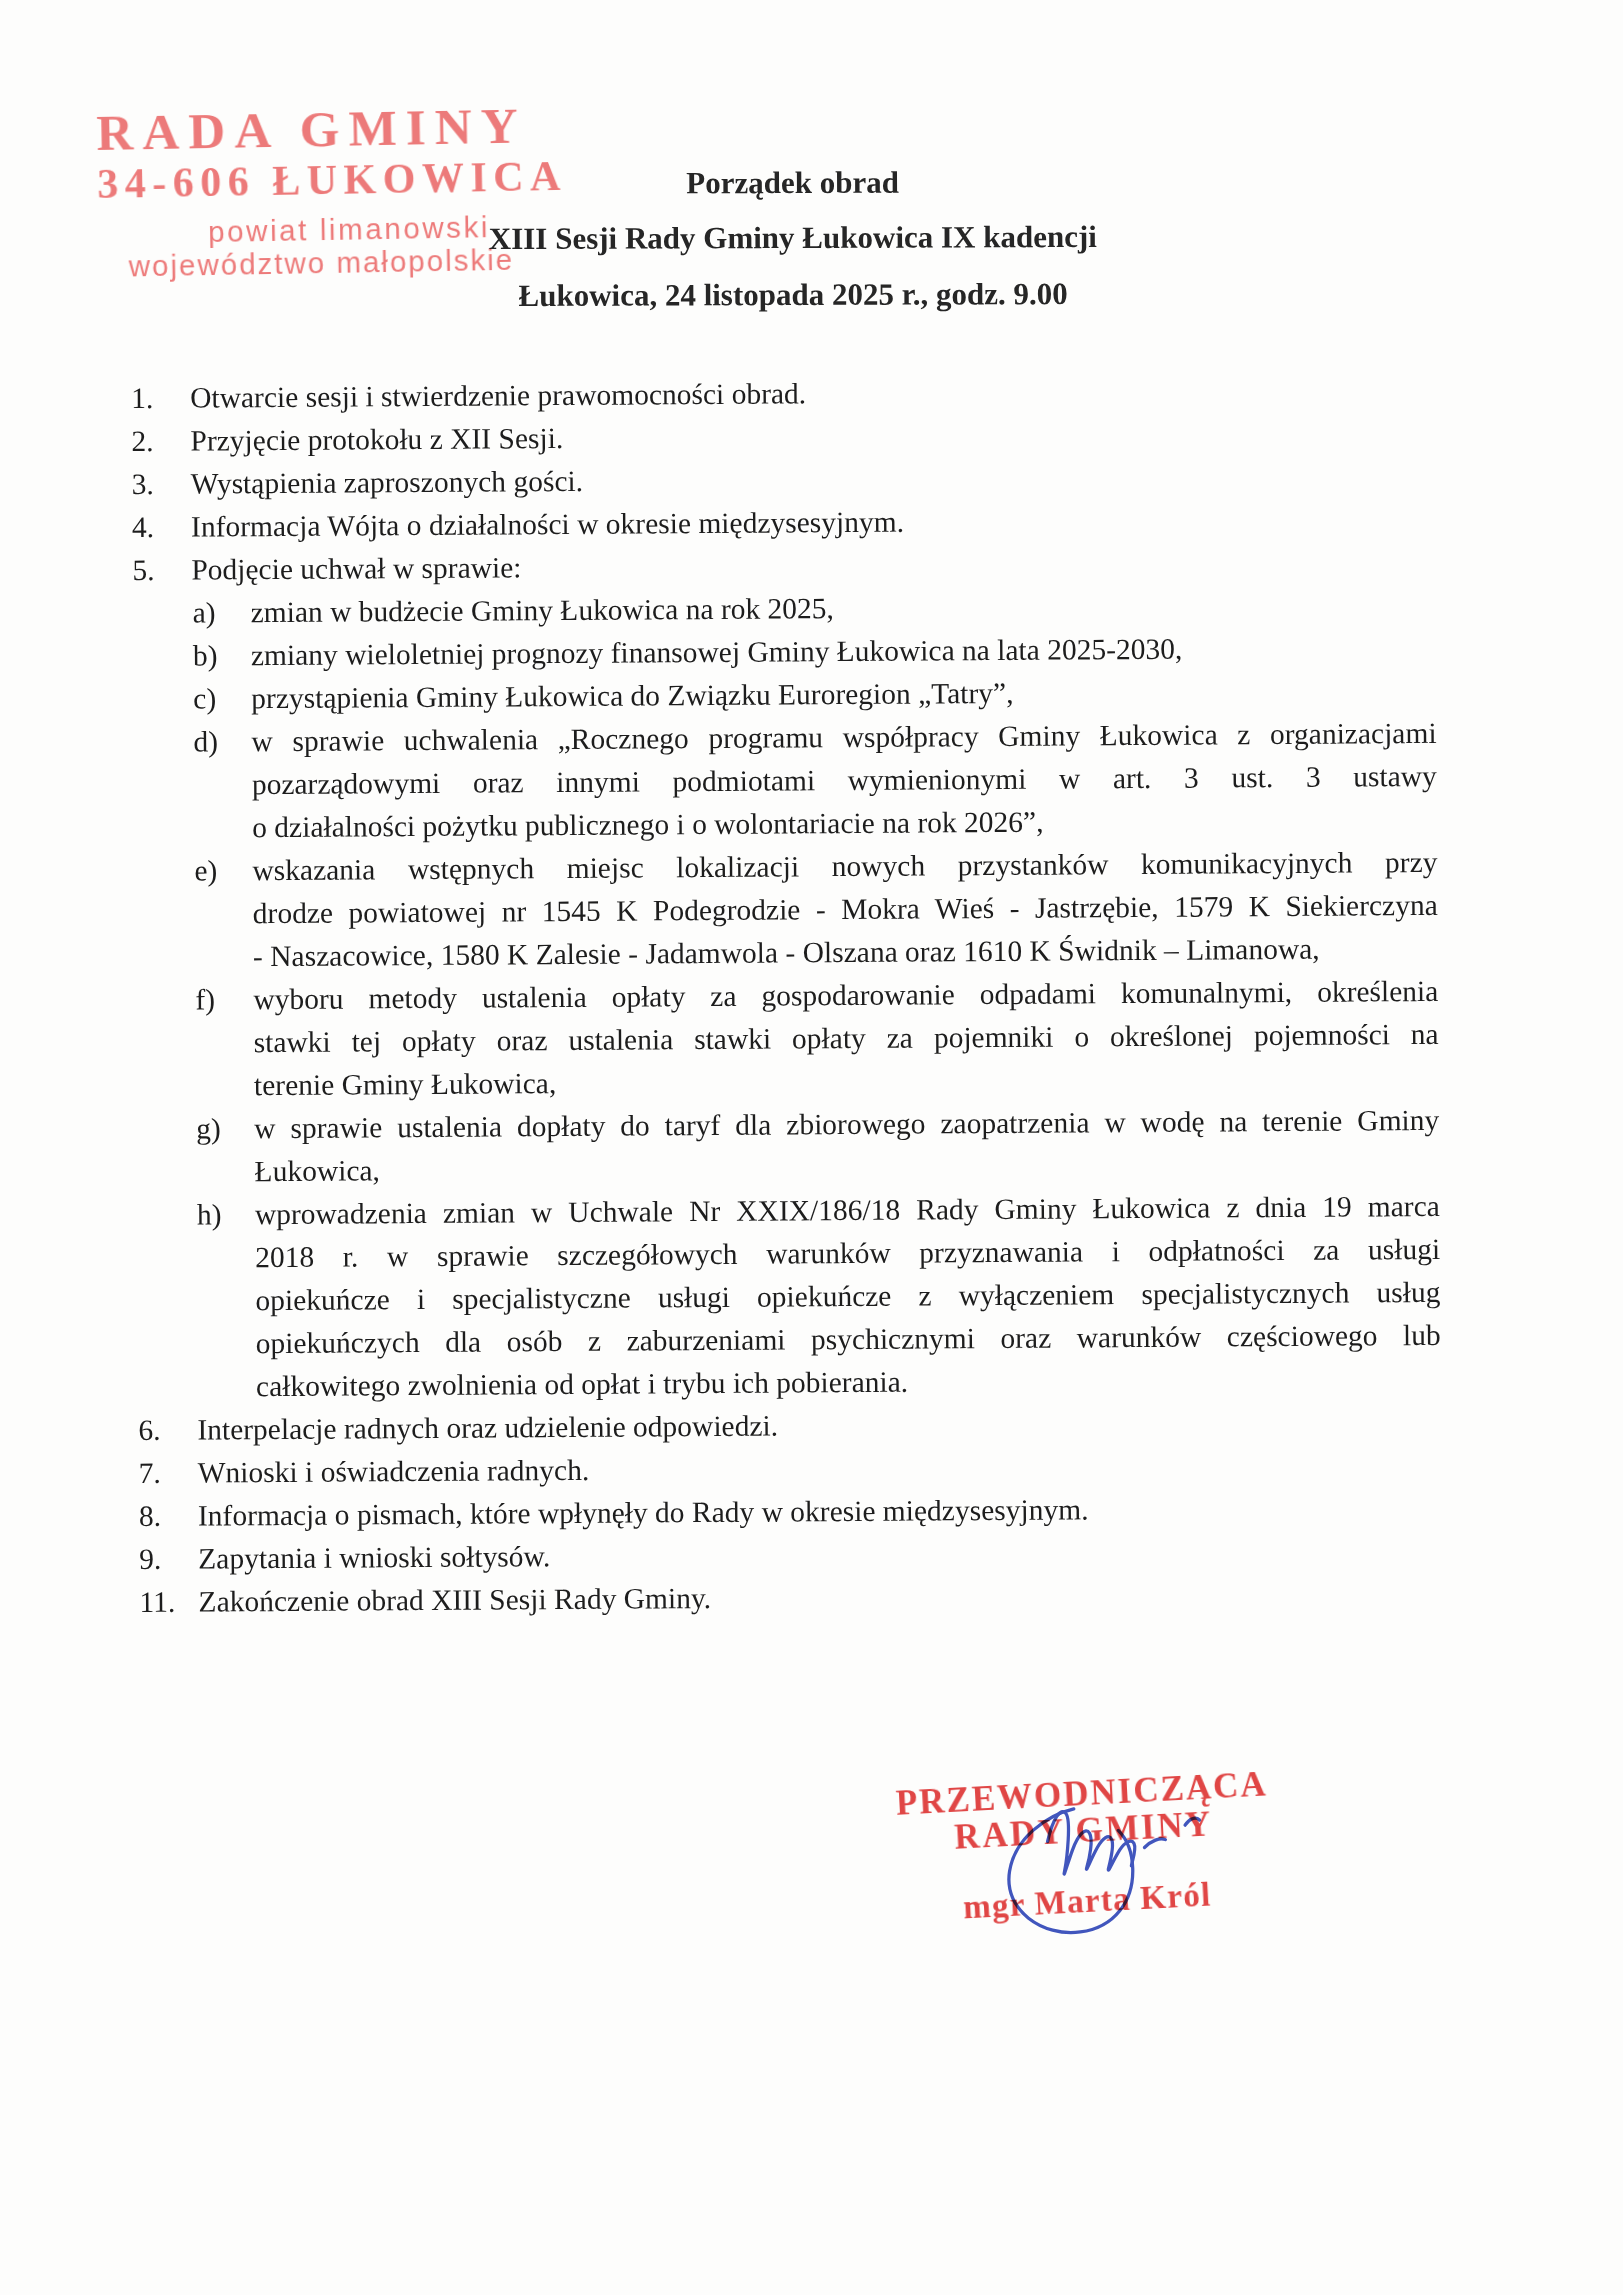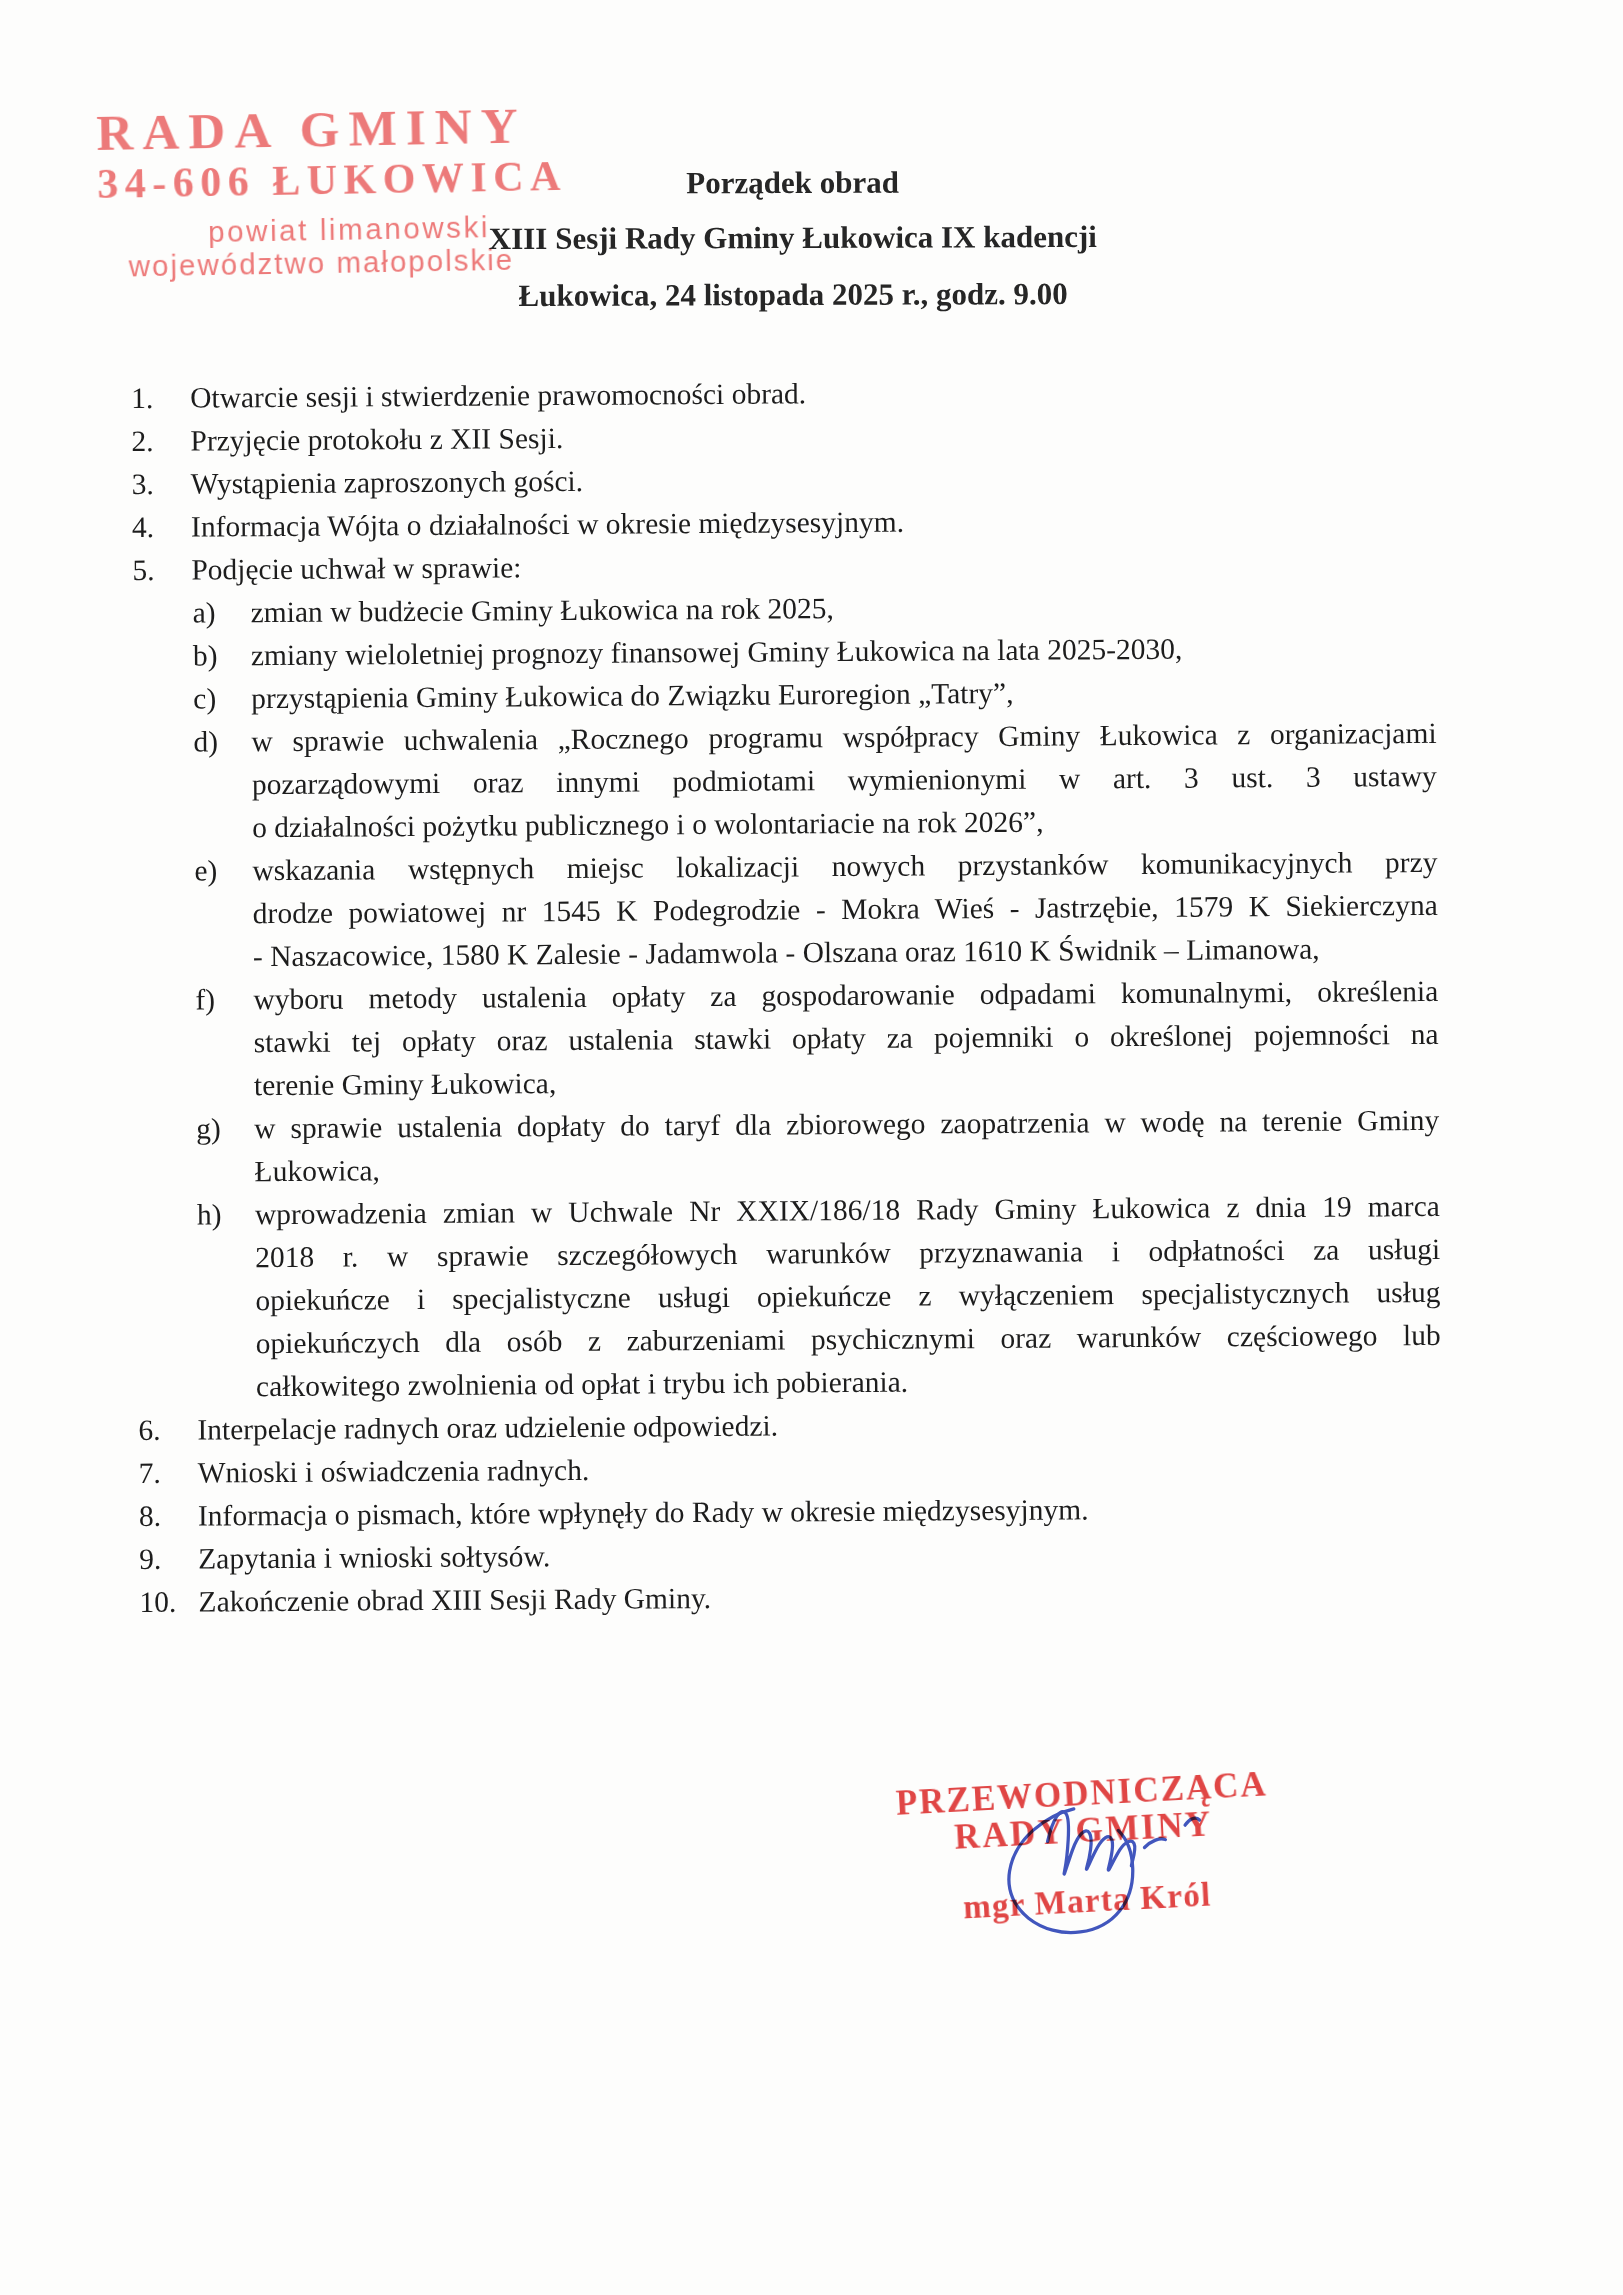"10." div.num { text: 10 -> 11 }
